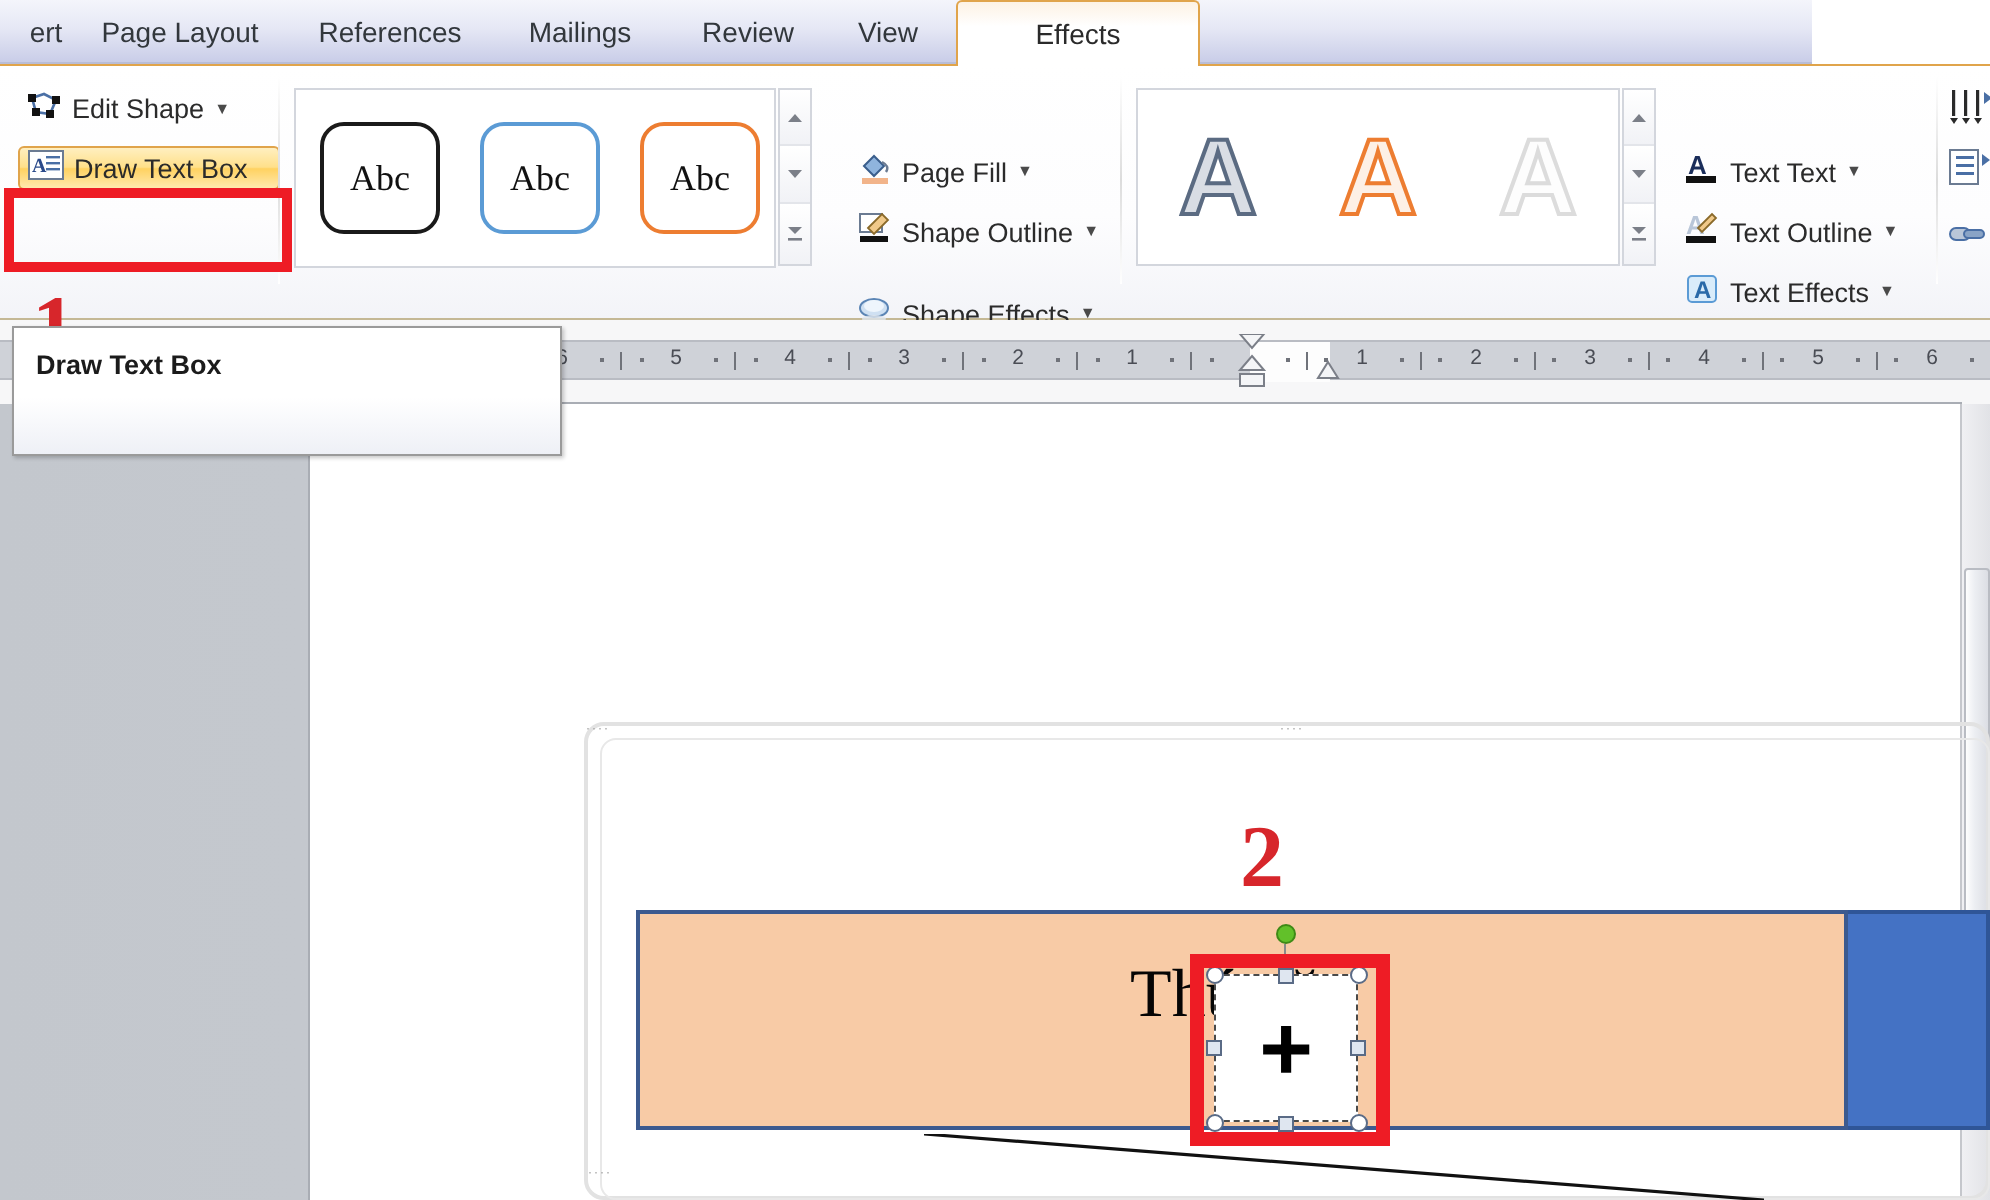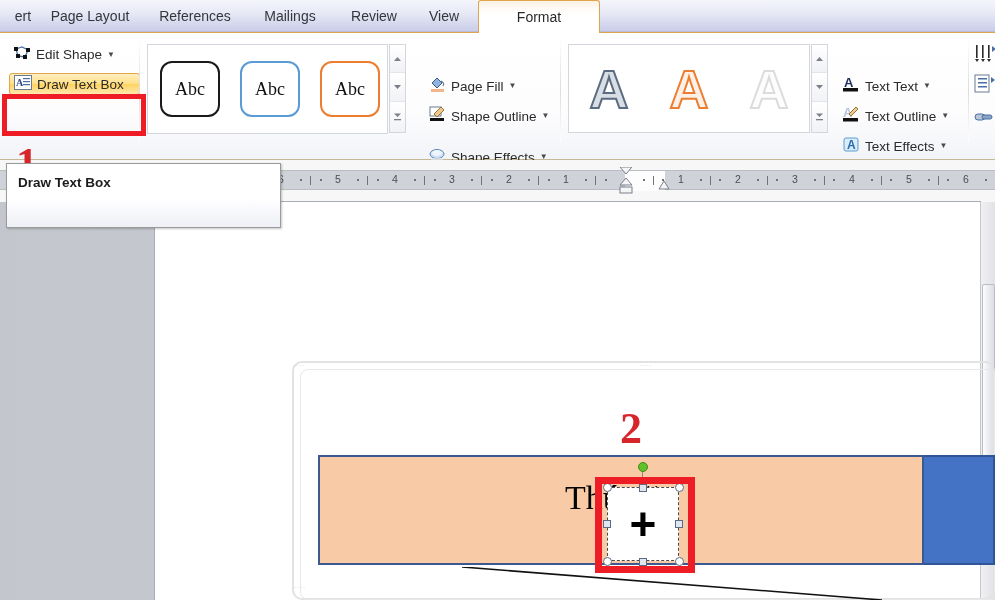"ert" .tabbar { width: 995px -> 906px }
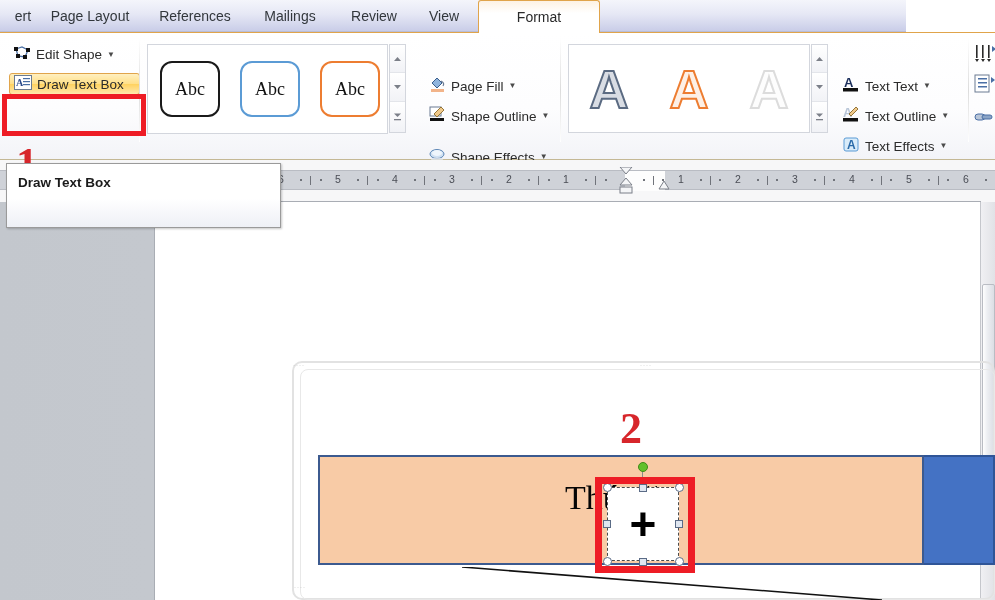"Format" span { text: Format -> Effects }
